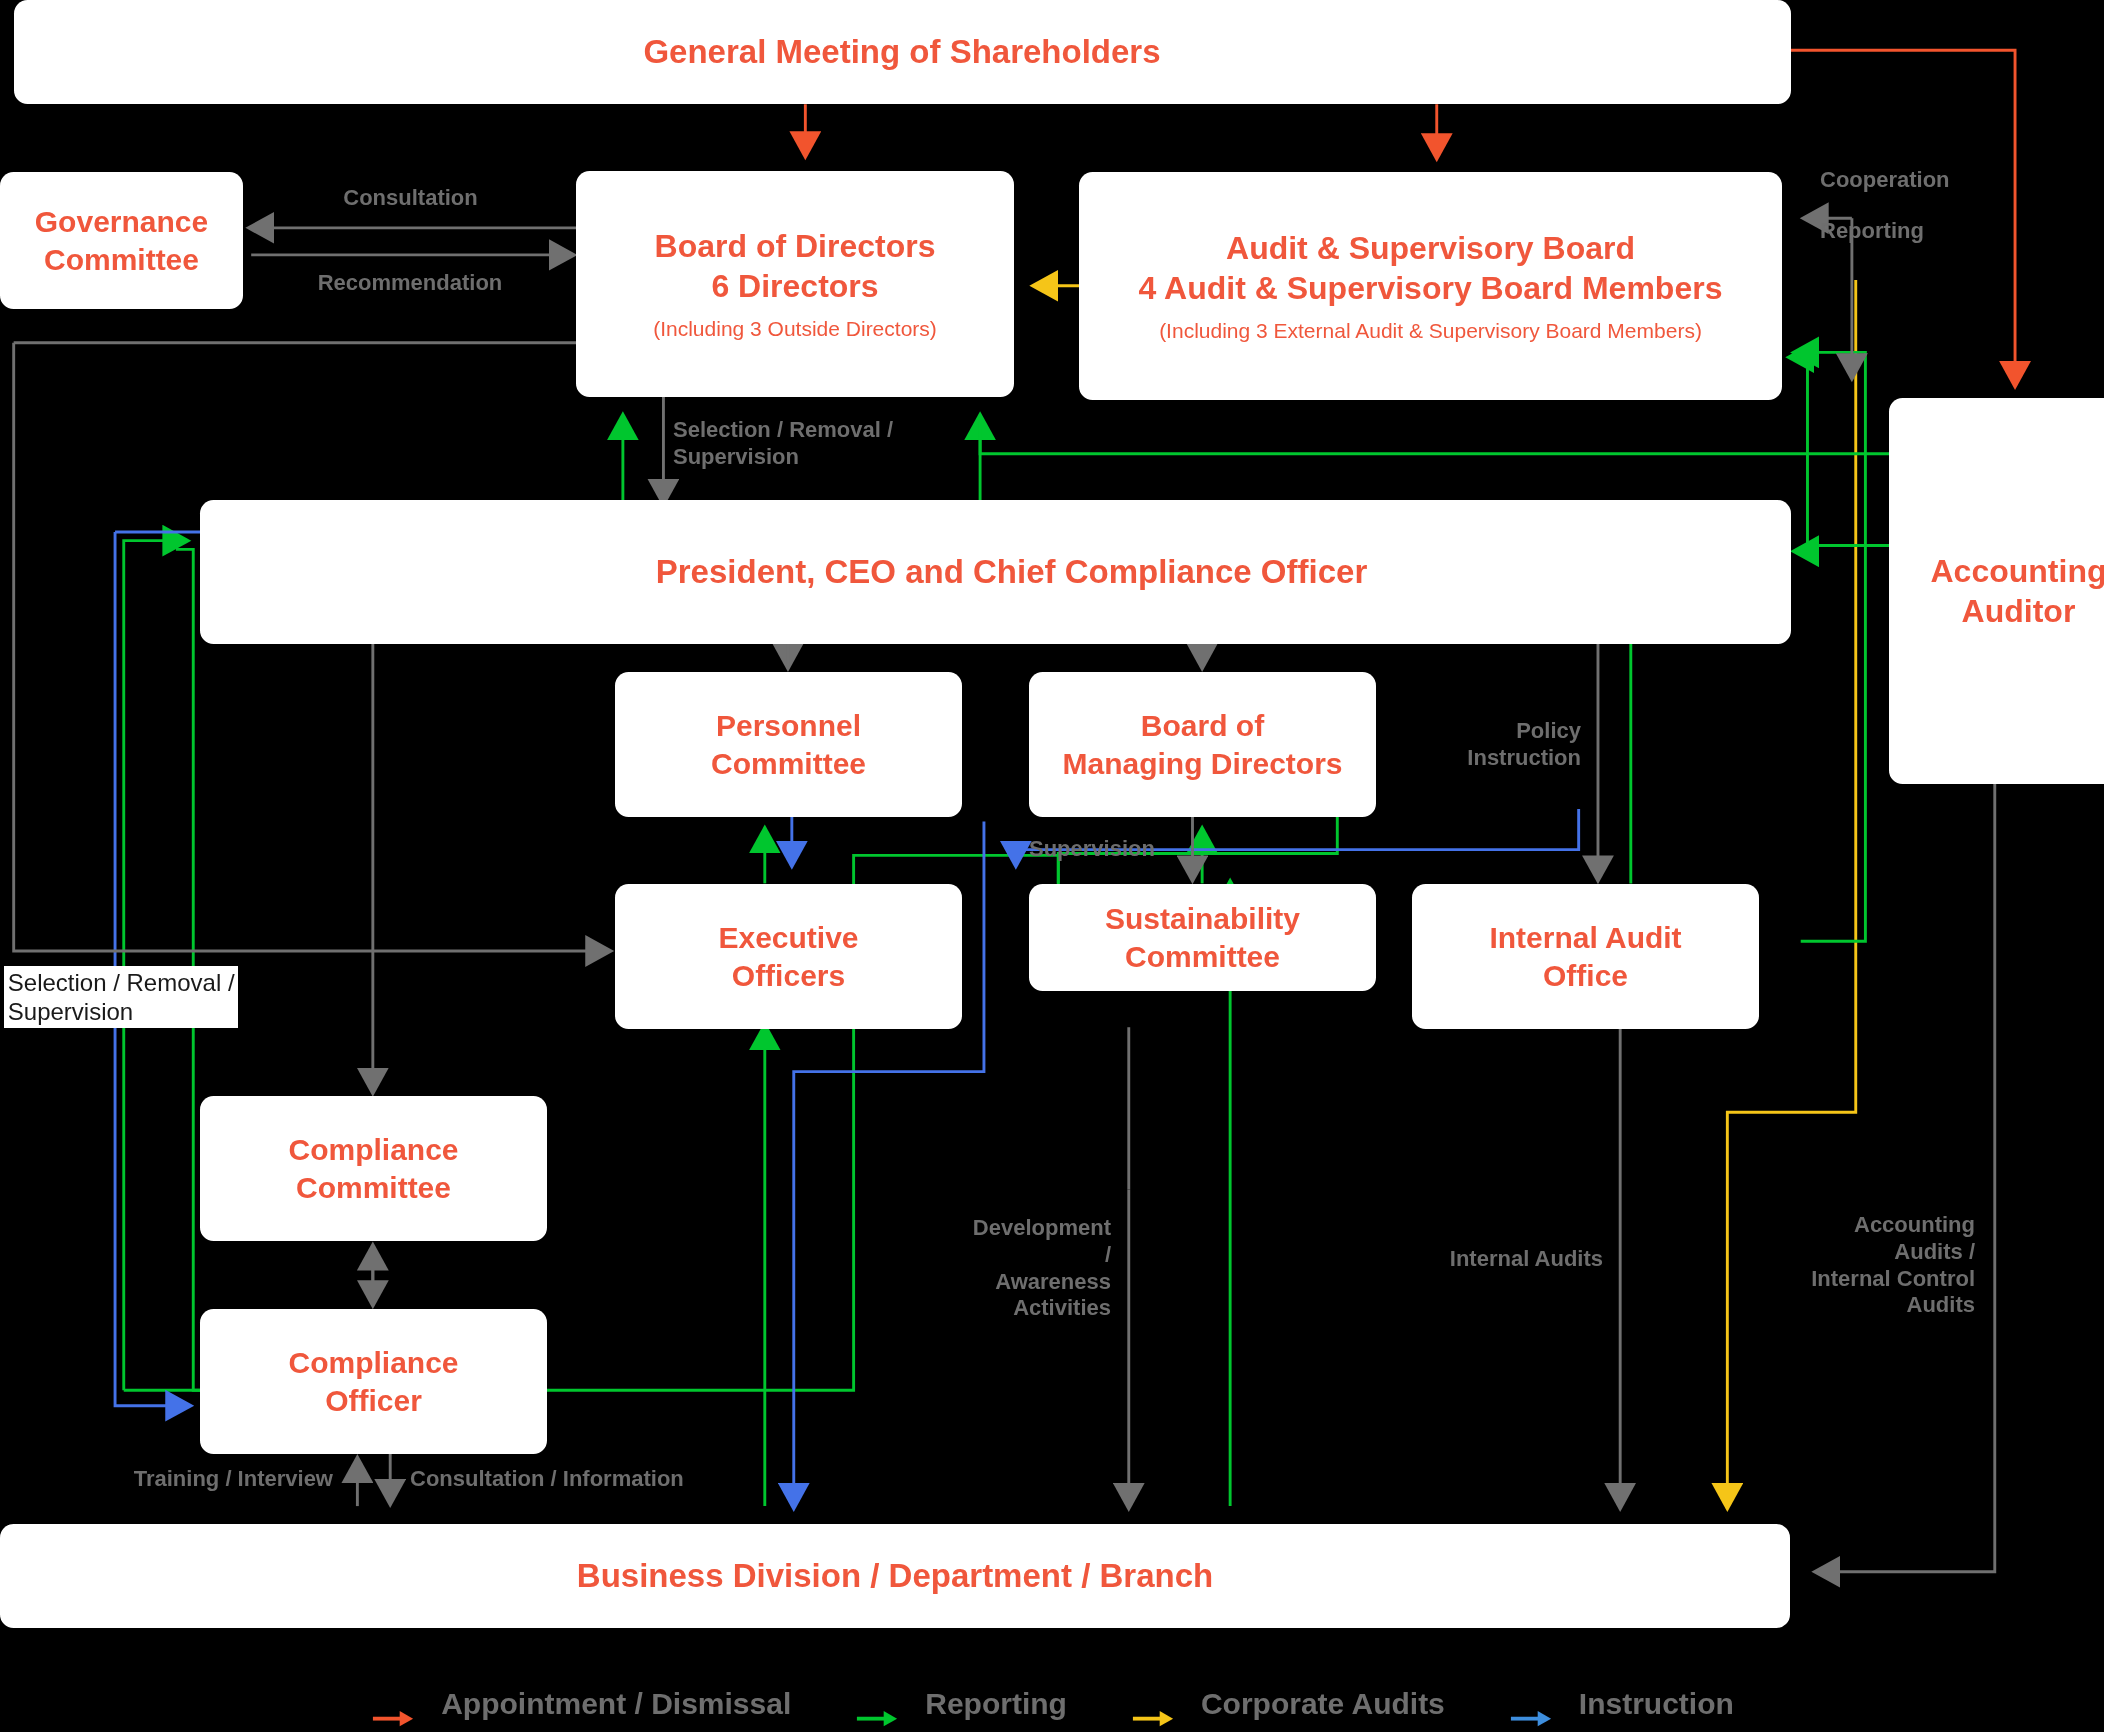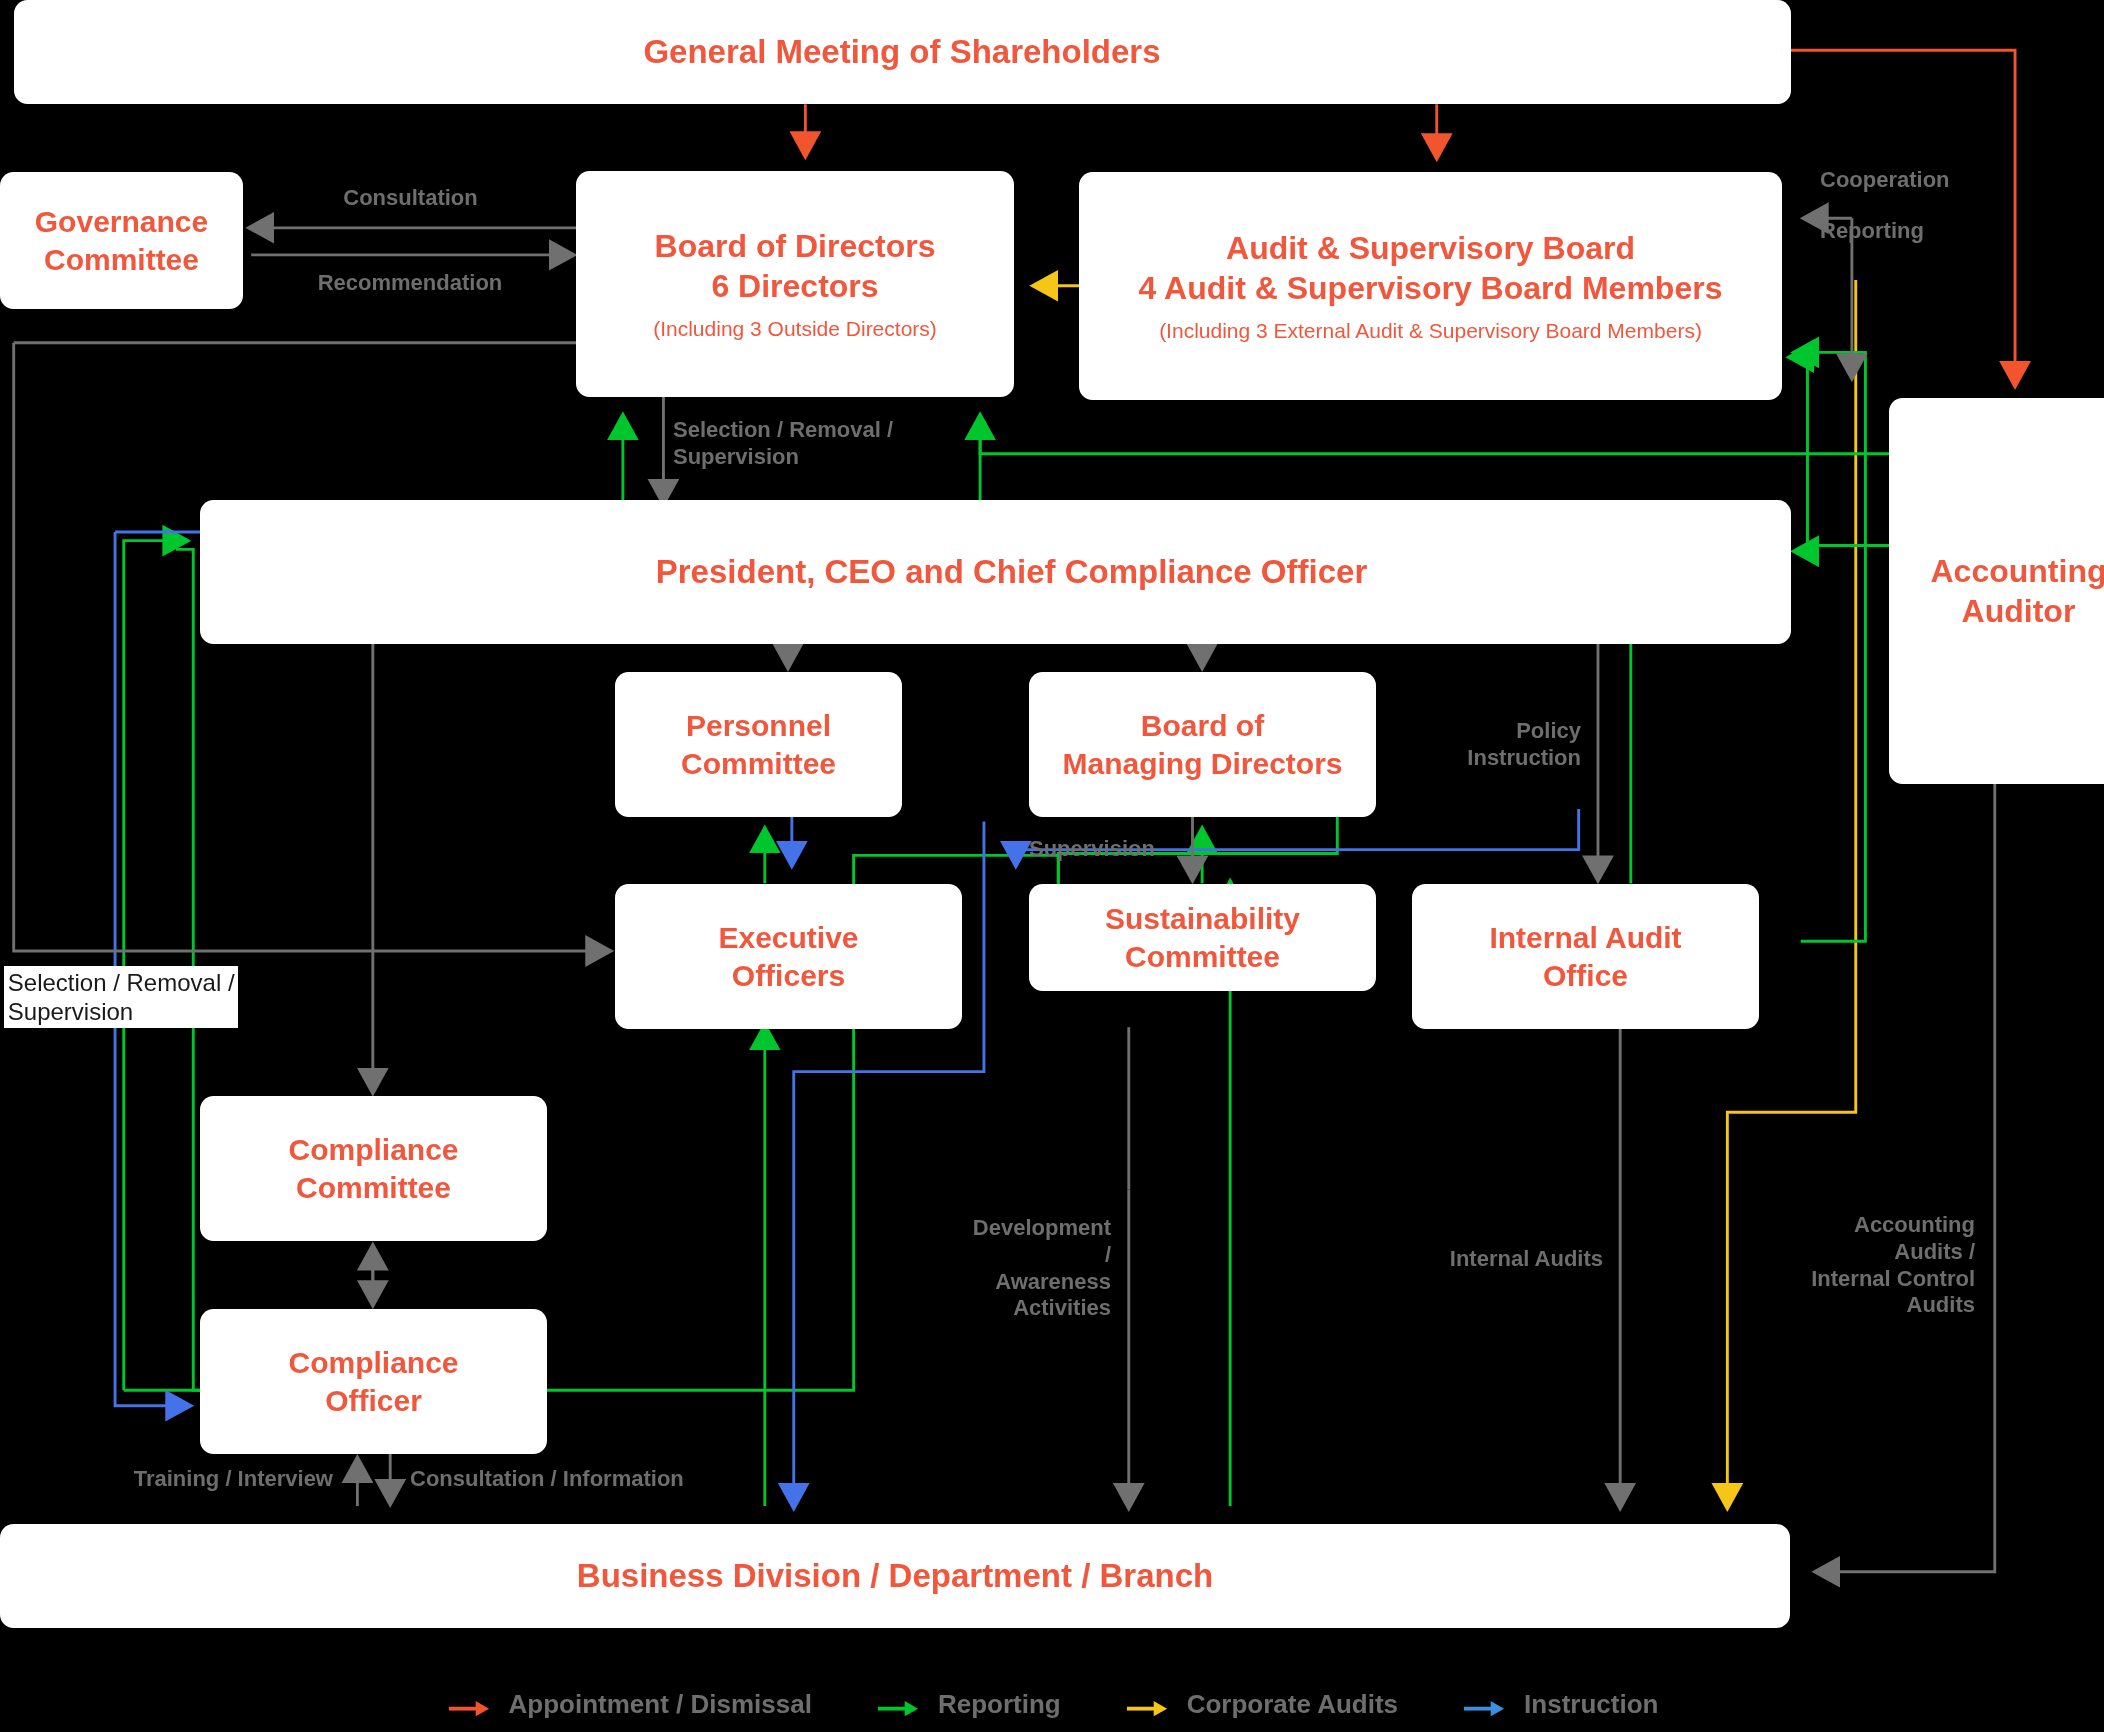"Personnel" div.node { width: 287px -> 347px }
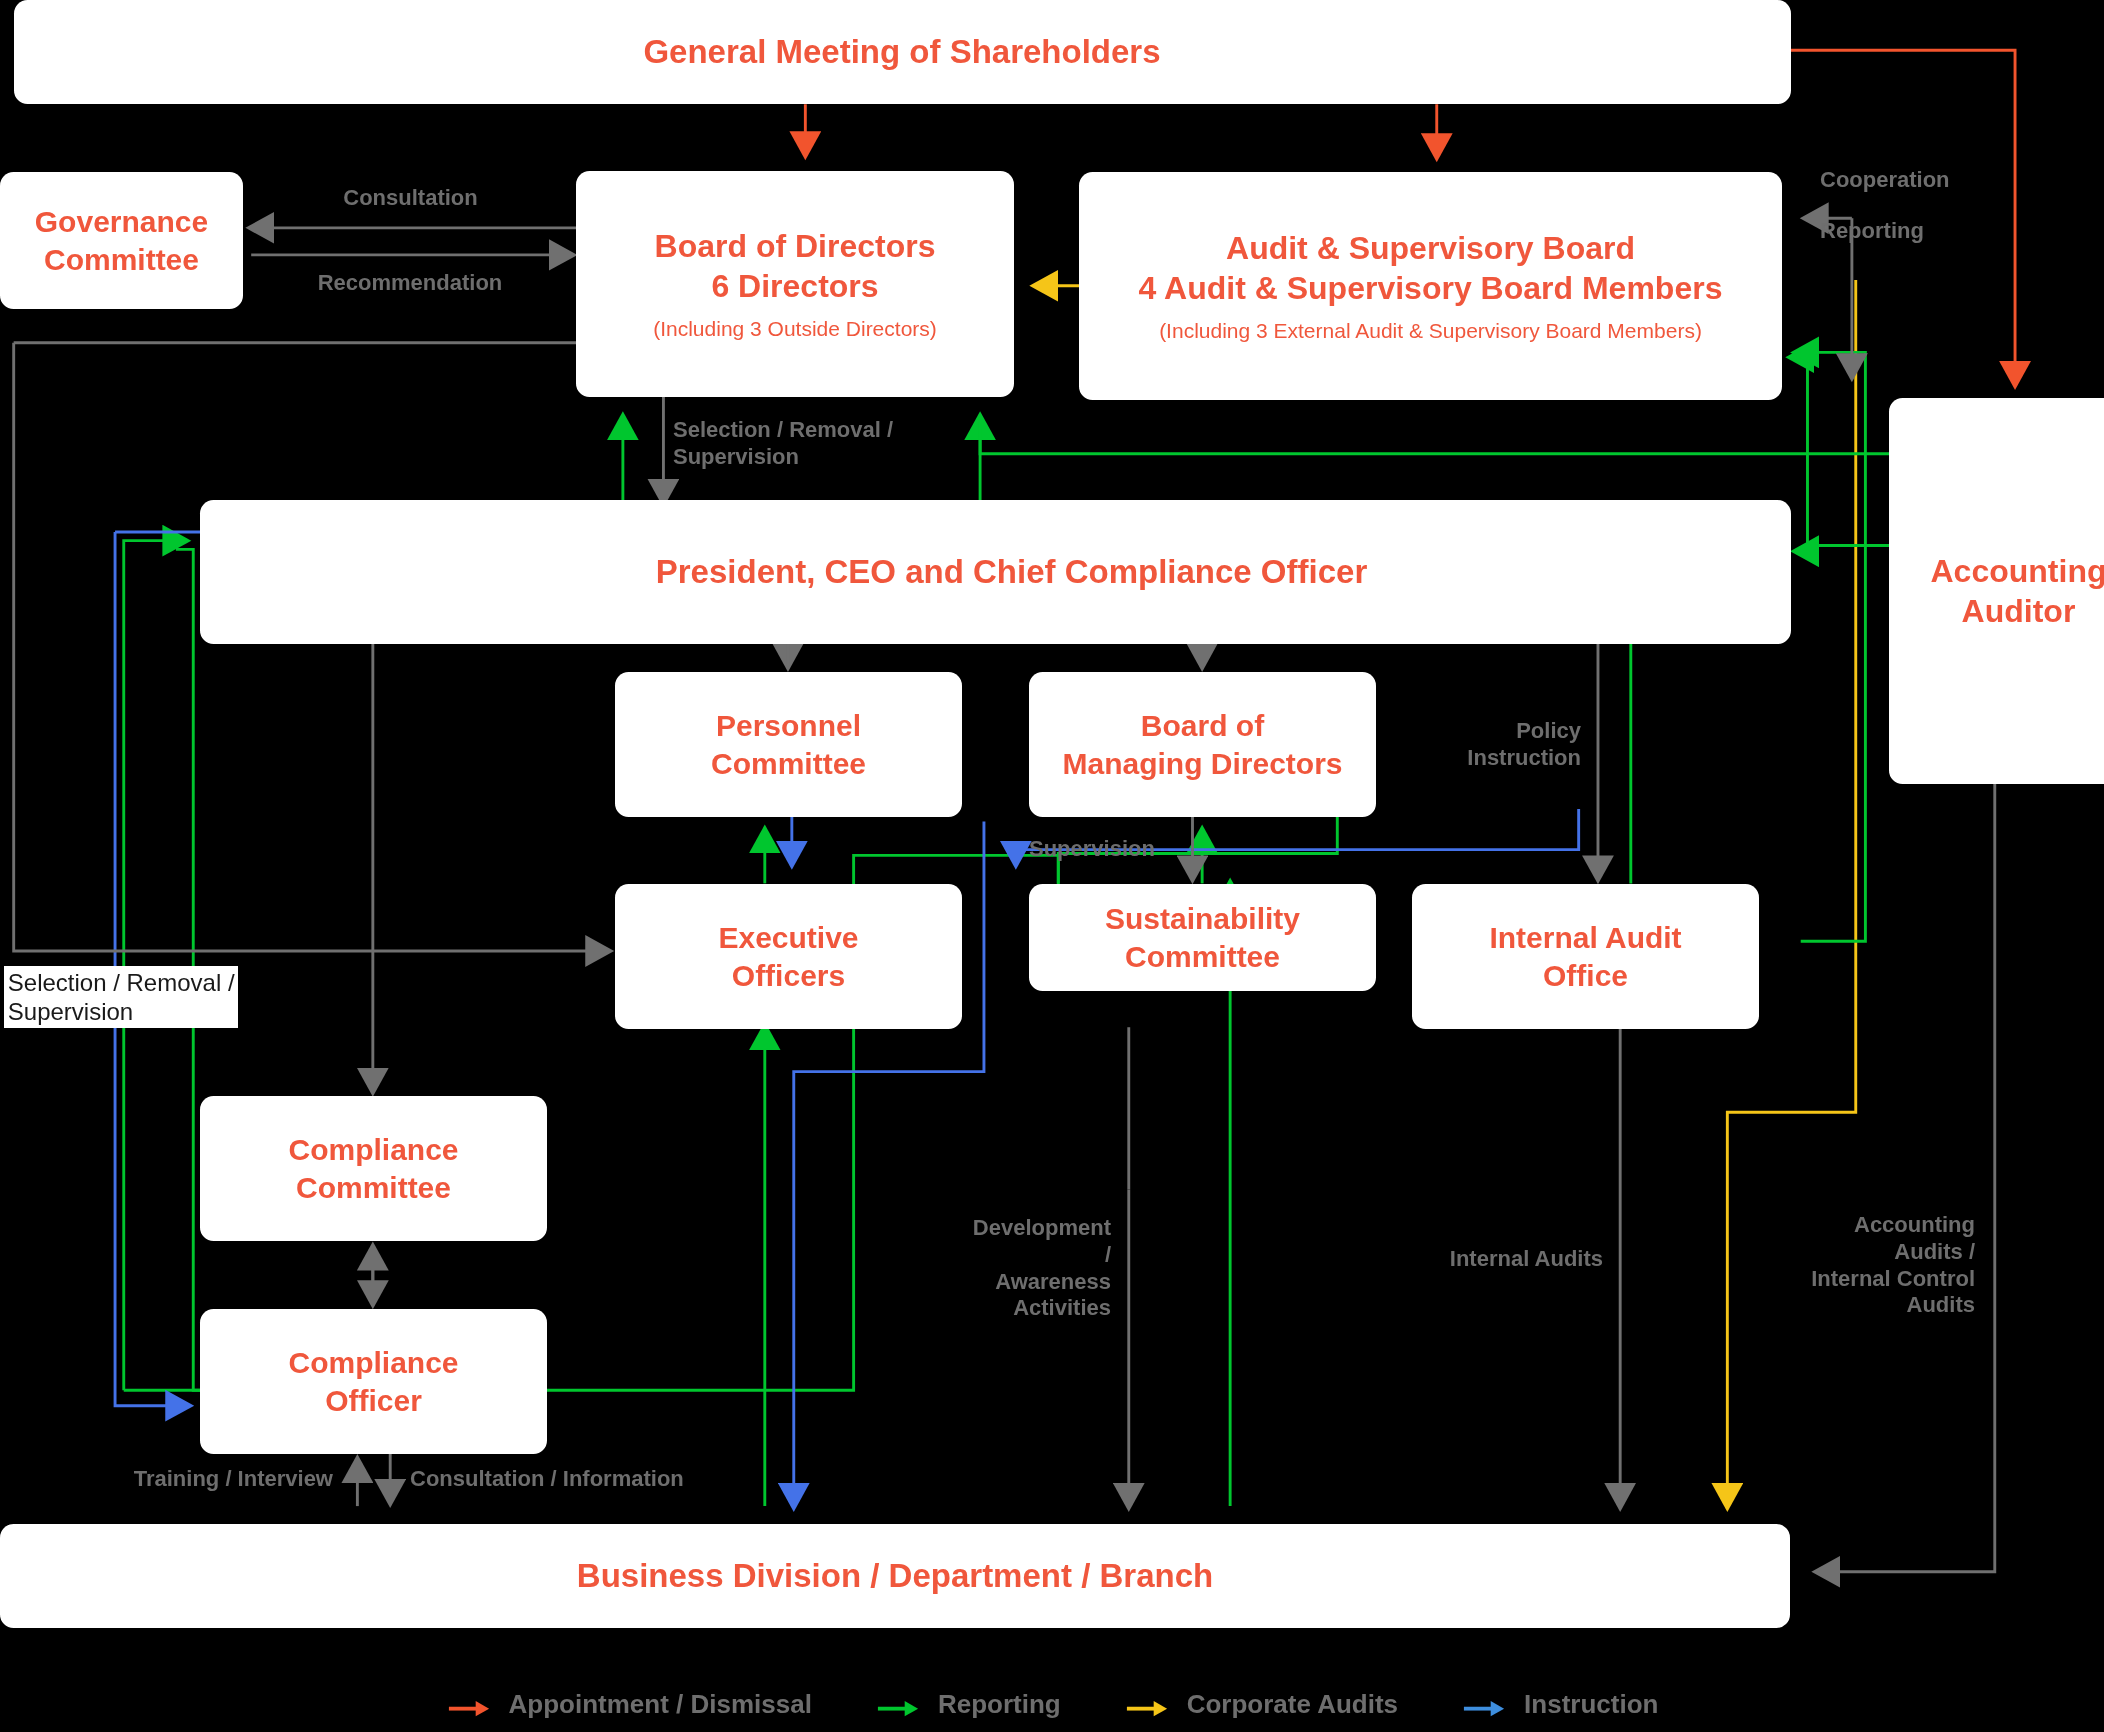"Appointment / Dismissal" .legend-item { align-items: center -> flex-end; font-size: 26px -> 30px; gap: 18px -> 26px }
